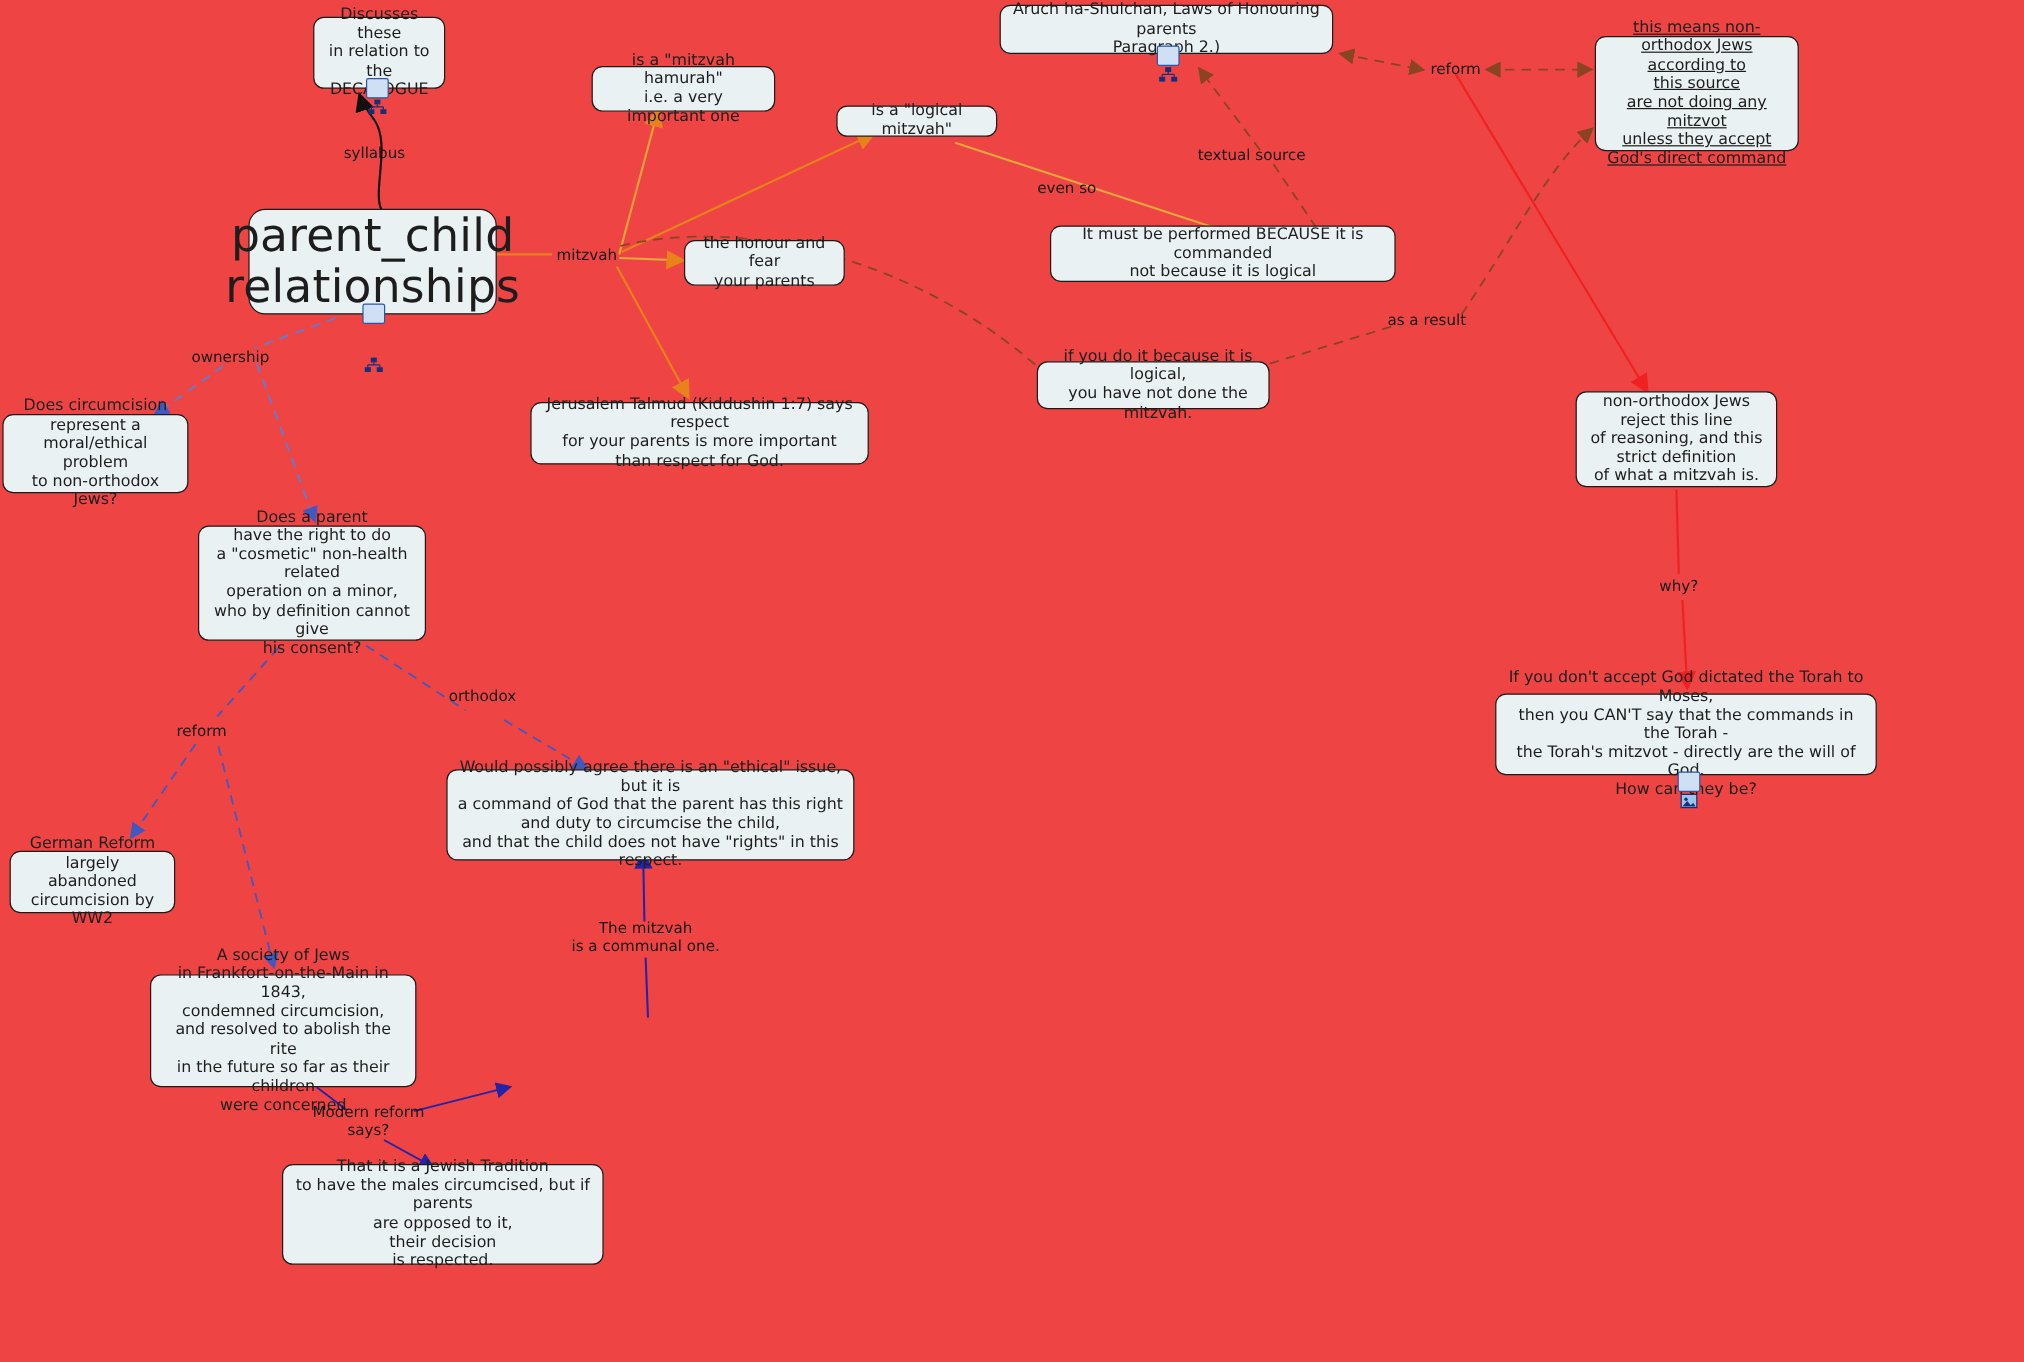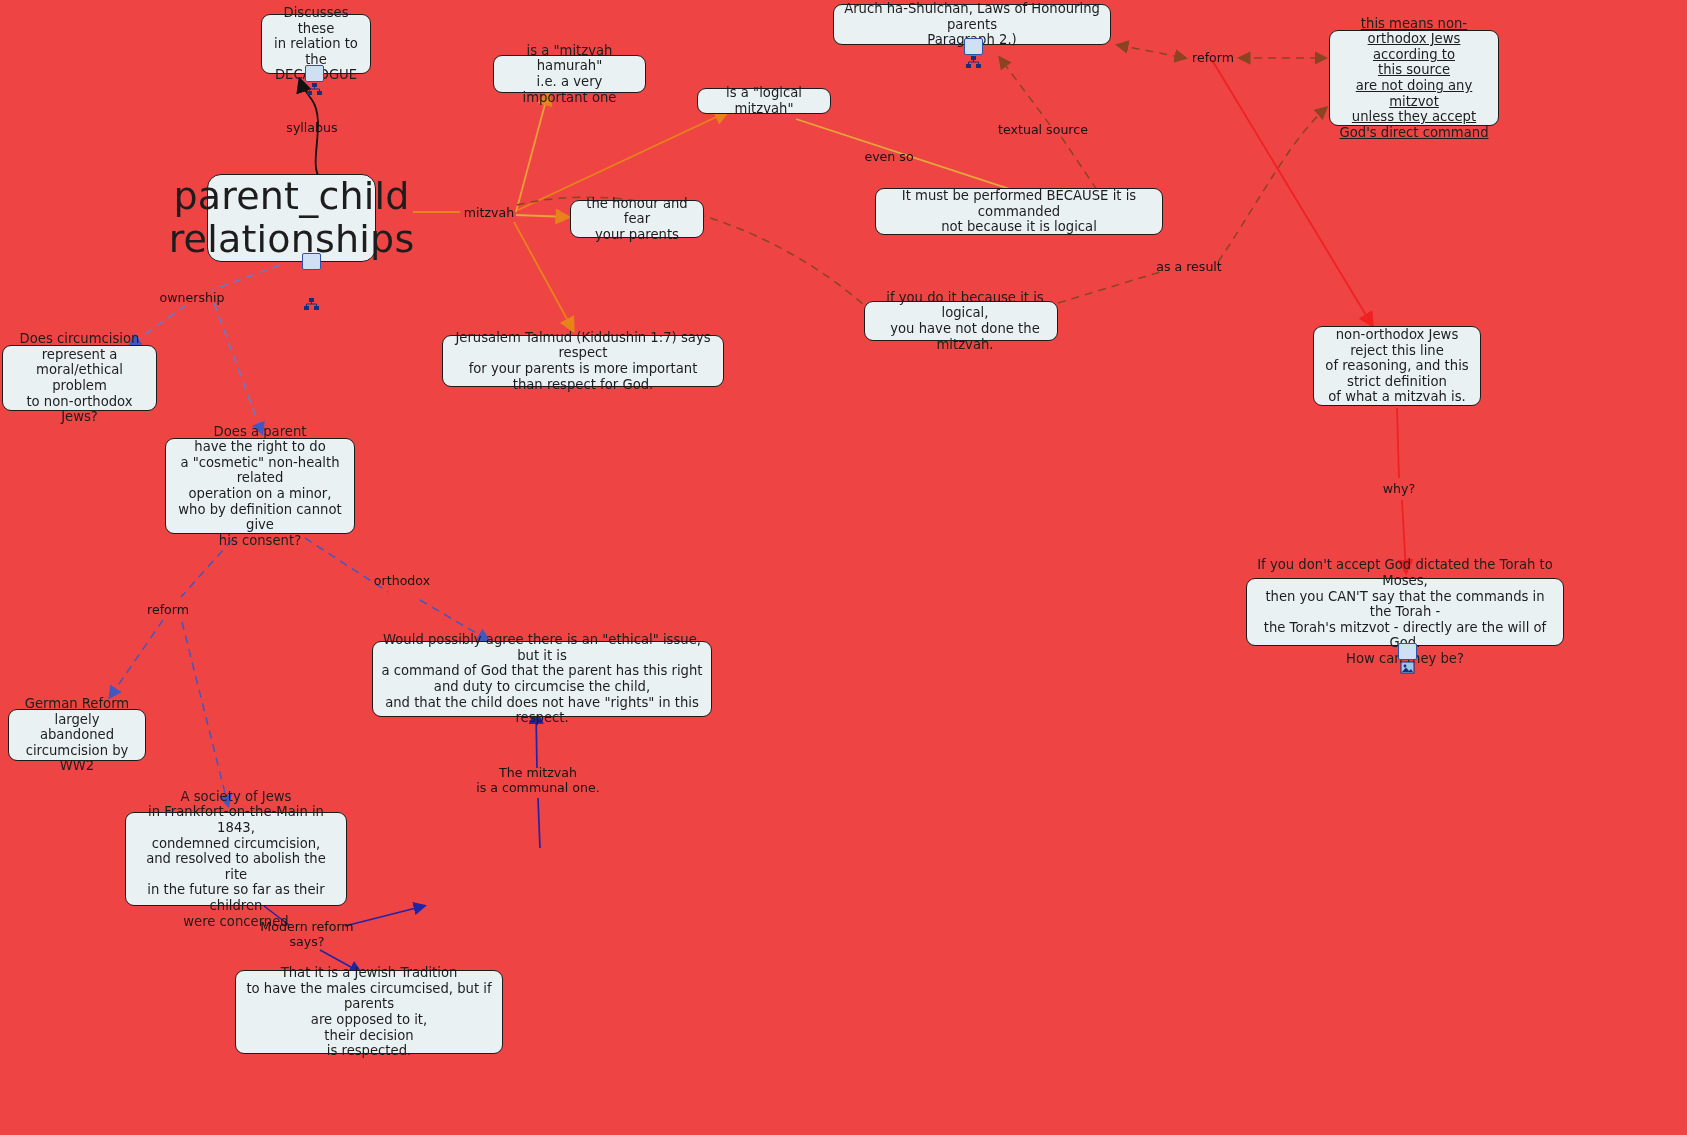"parent_child" div.node { width: 169px -> 207px }
